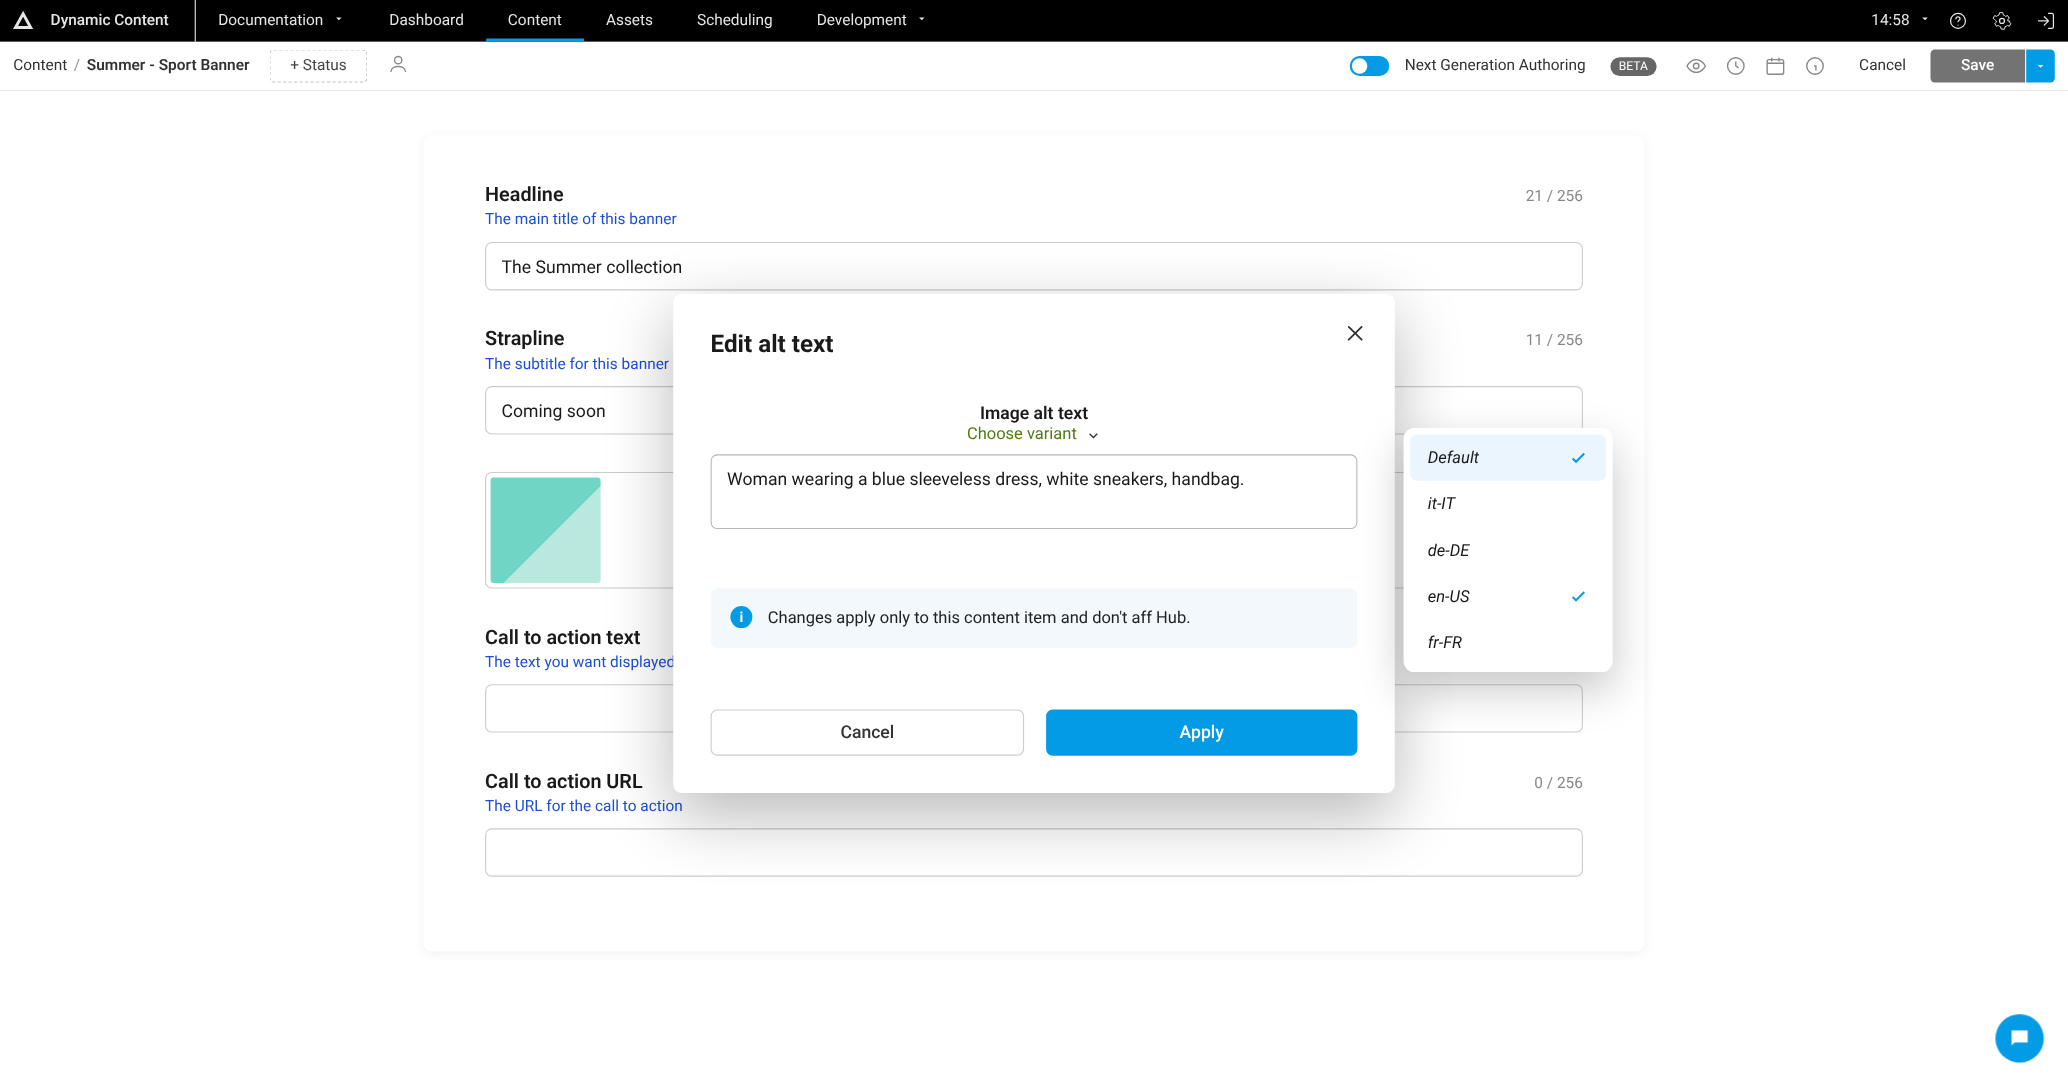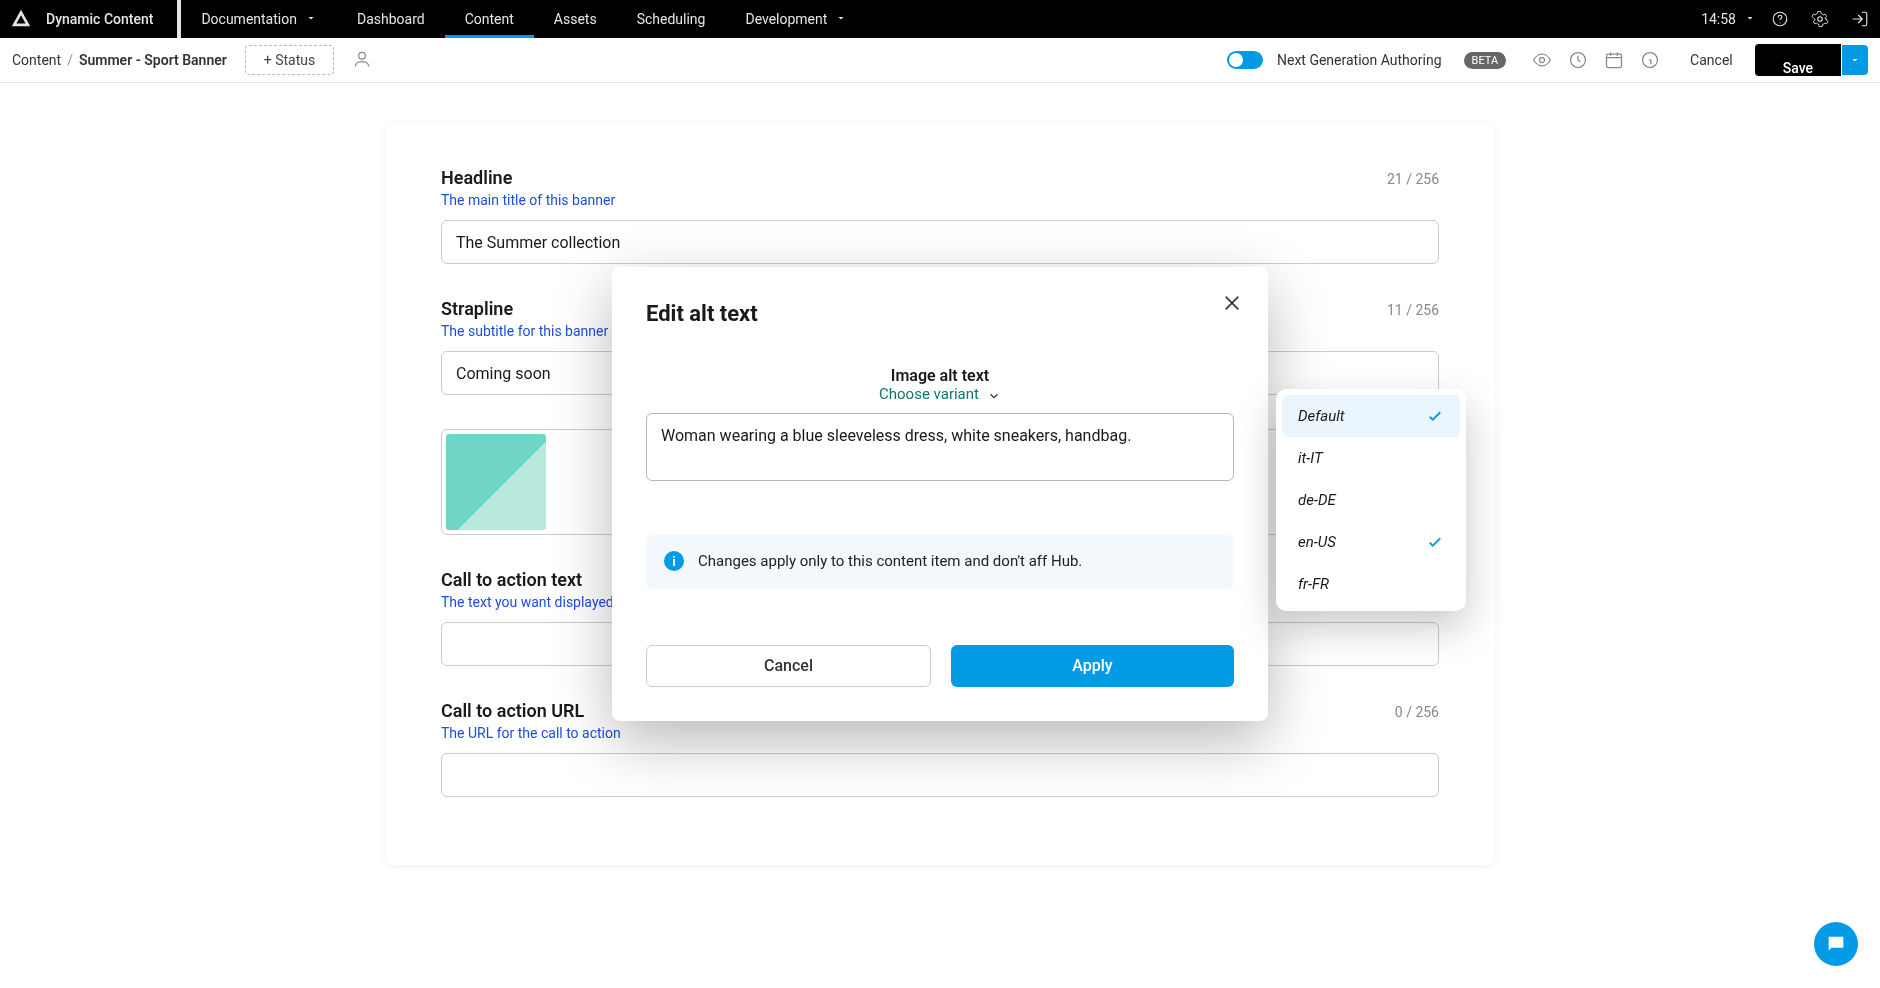"Dynamic Content" .topbar .brand { border-right: 4px solid #e5e5e5 -> 1px solid #e5e5e5 }
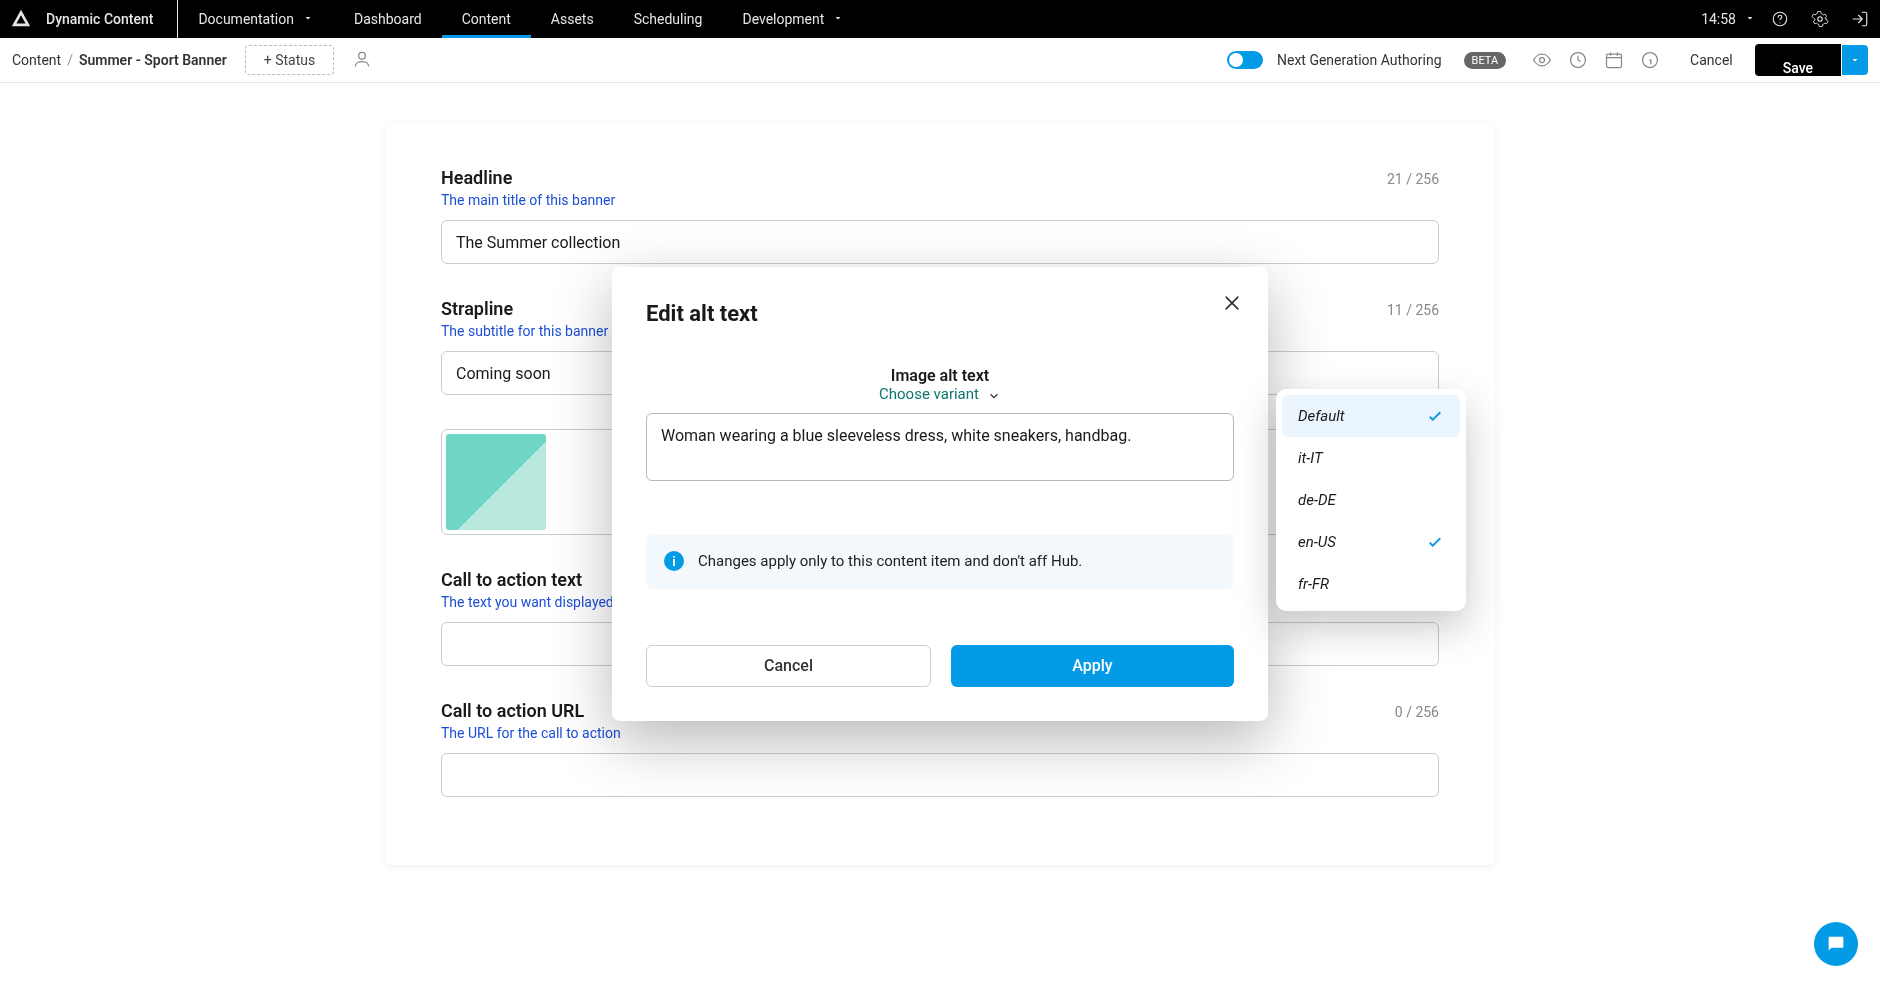"Save" .subbar .save-btn { background: #000000 -> #737373; height: 16px -> 30px; padding: 16px 28px -> 0 28px }
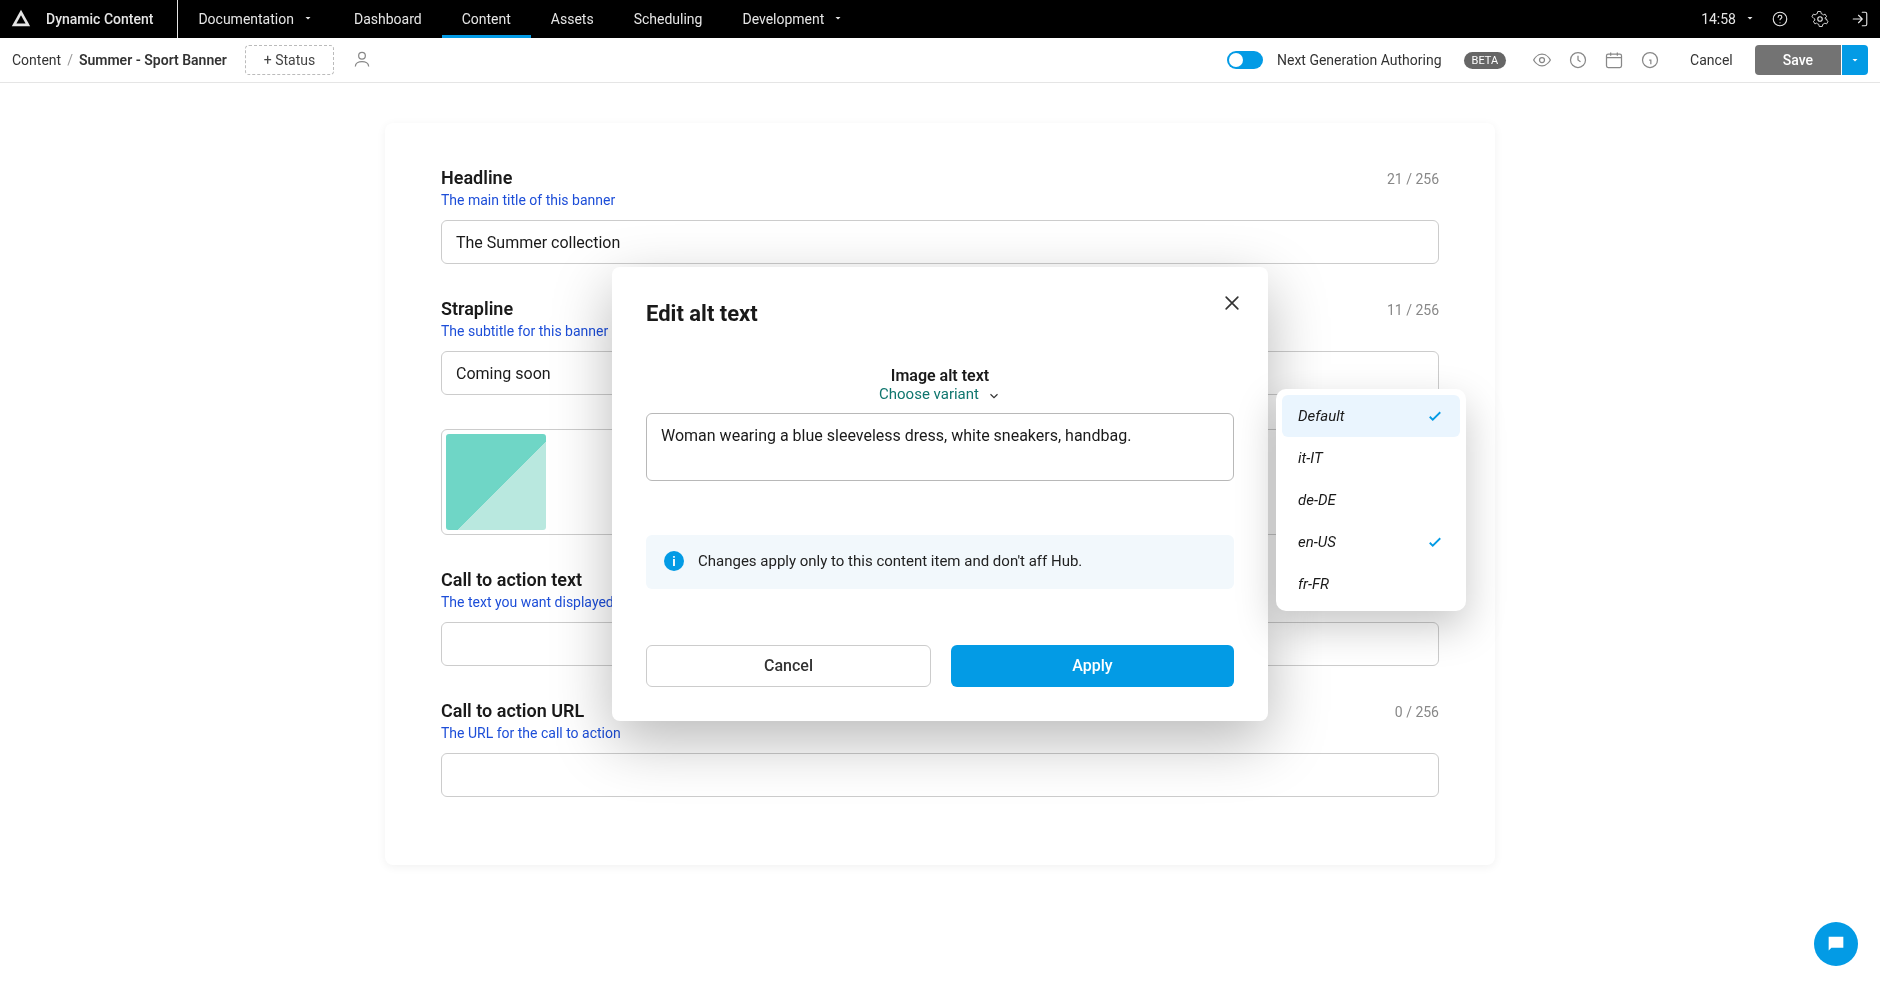"Choose variant" .modal .variant-btn { color: #0f766e -> #4d7c0f }
